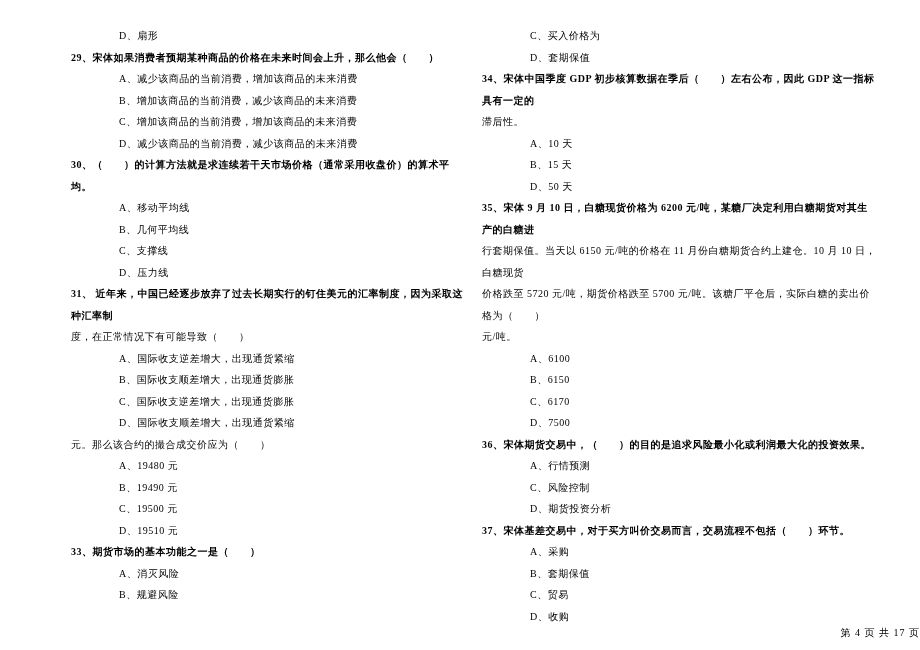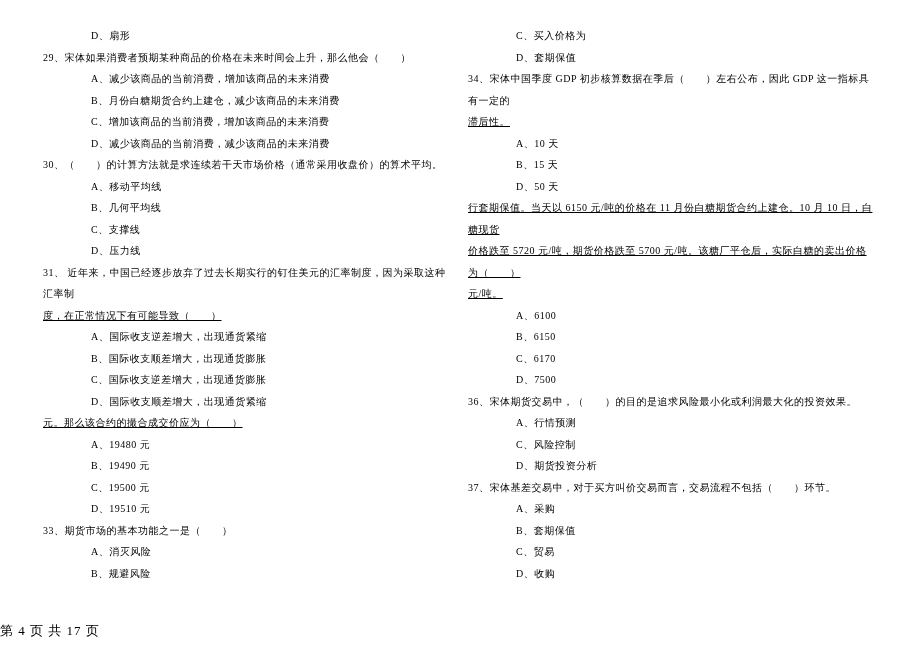"D、扇形" .page { margin-left: none -> 28px }
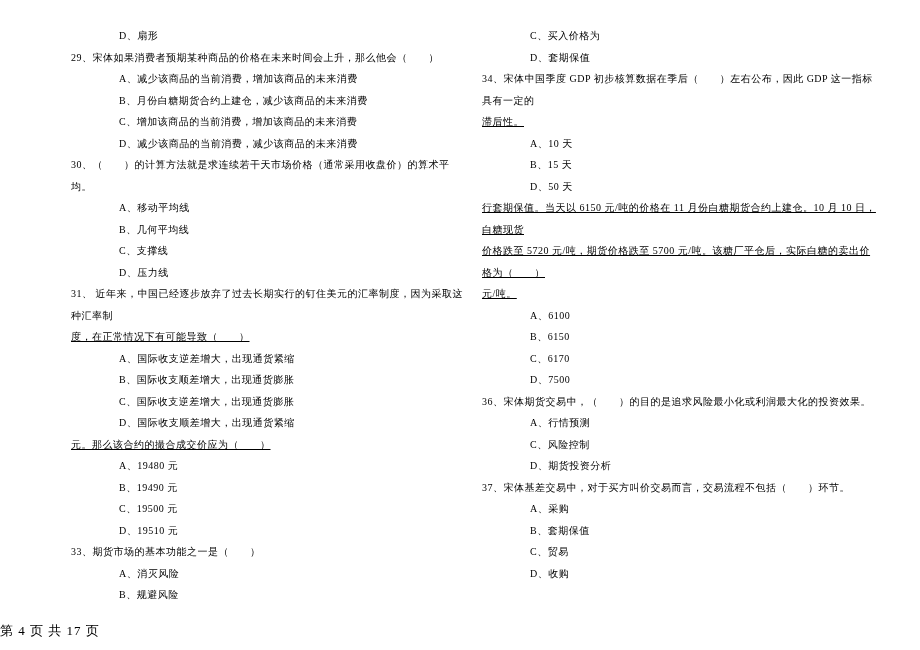"29、宋体如果消费者预期某种商品的价格在未来时间会上升，那么他会（ ）" .question { font-weight: none -> bold }
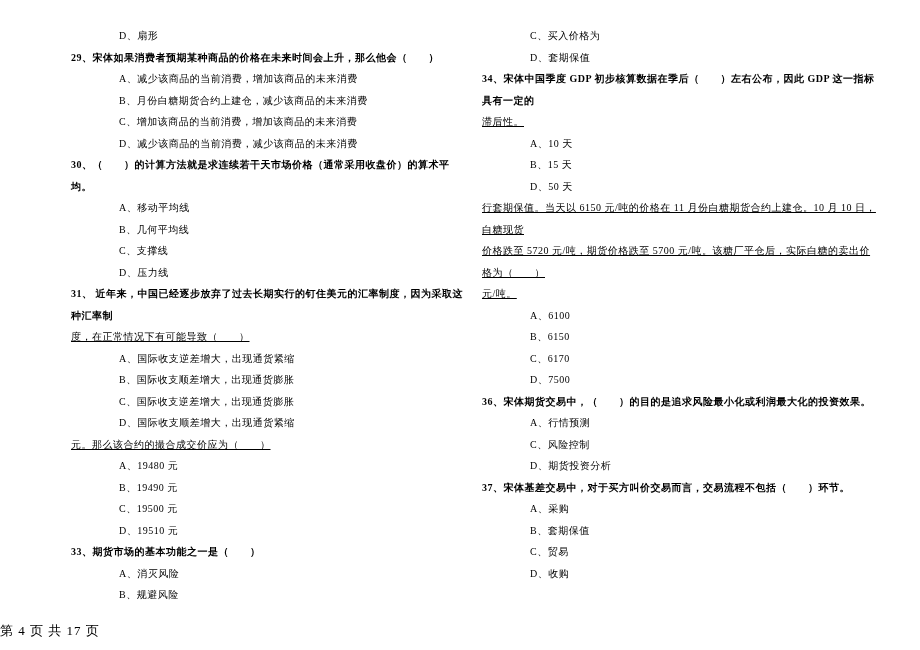"B、月份白糖期货合约上建仓，减少该商品的未来消费" div.option { text: 月份白糖期货合约上建仓 -> 增加该商品的当前消费 }
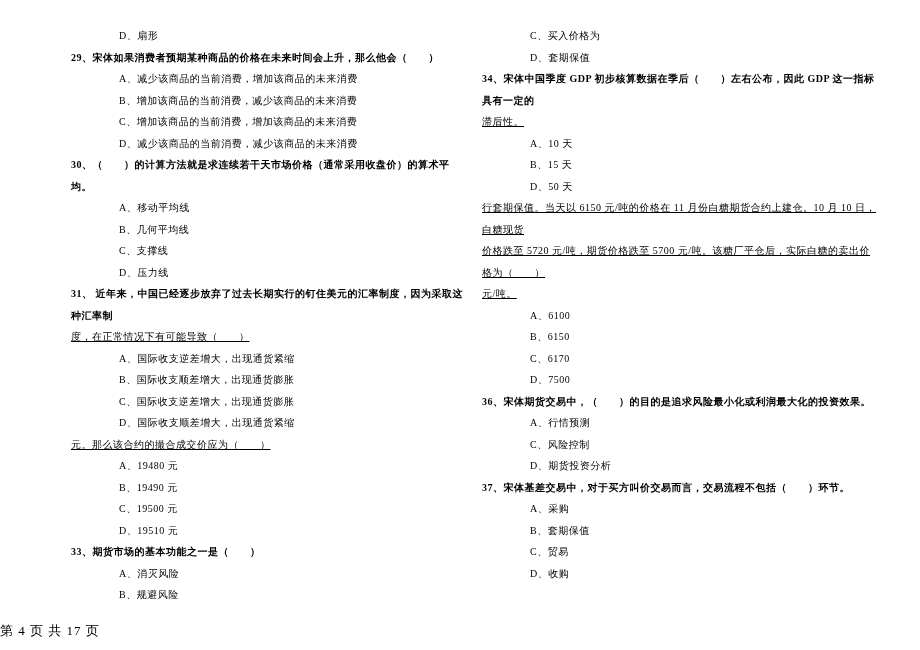"滞后性。" .question-continued { text-decoration: underline -> none }
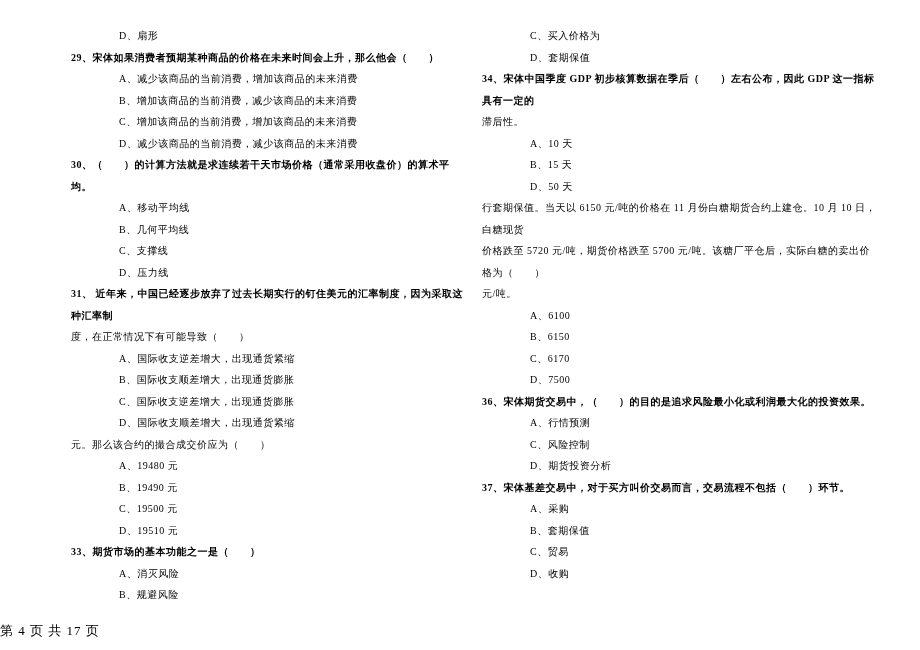"35、宋体 9 月 10 日，白糖现货价格为" div.question { html: none -> <div>35、宋体 9 月 10 日，白糖现货价格为 6200 元/吨，某糖厂决定利用白糖期货对其生产的白糖进</div> }
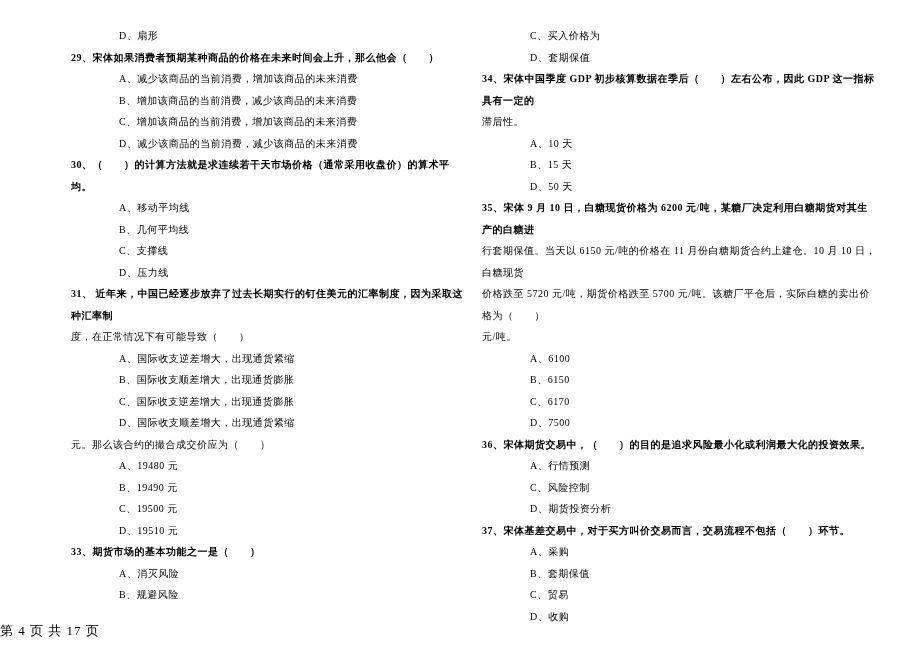"第 4 页 共 17" .footer { font-size: 13px -> 10px; text-align: left -> right }
